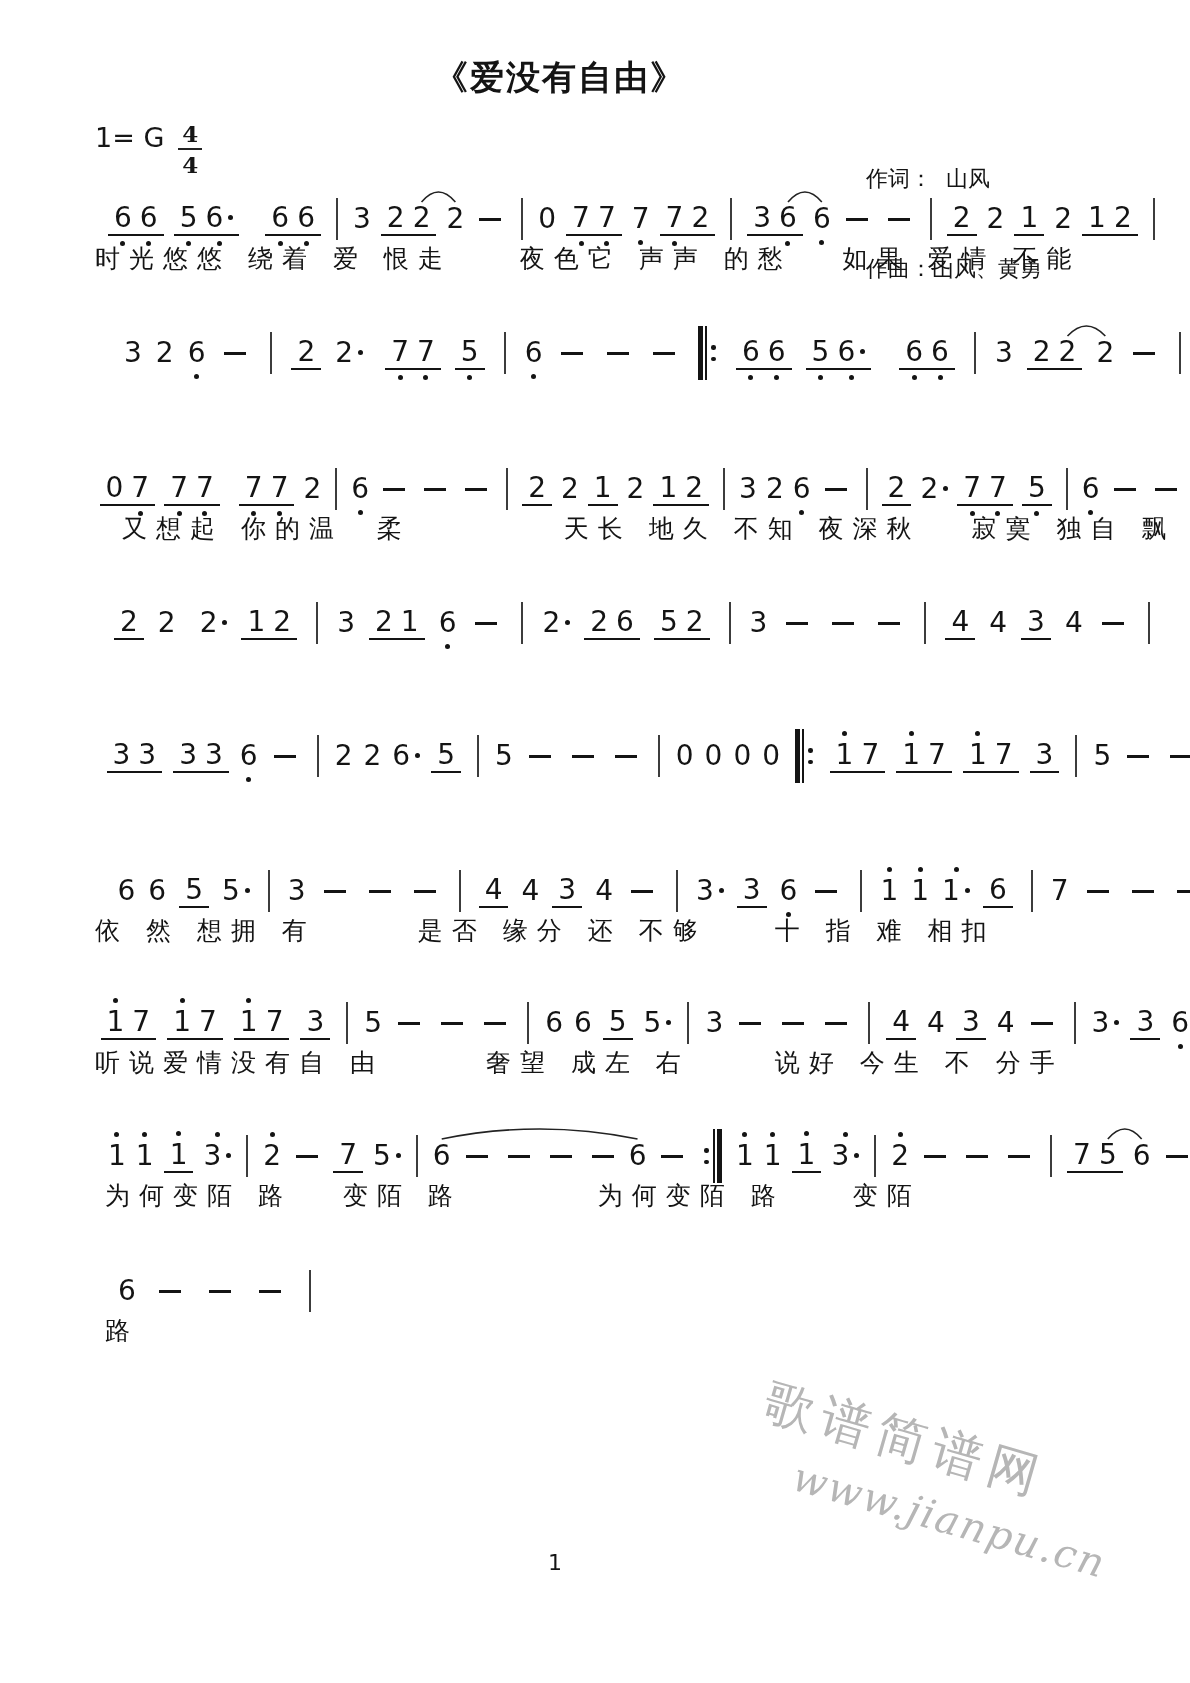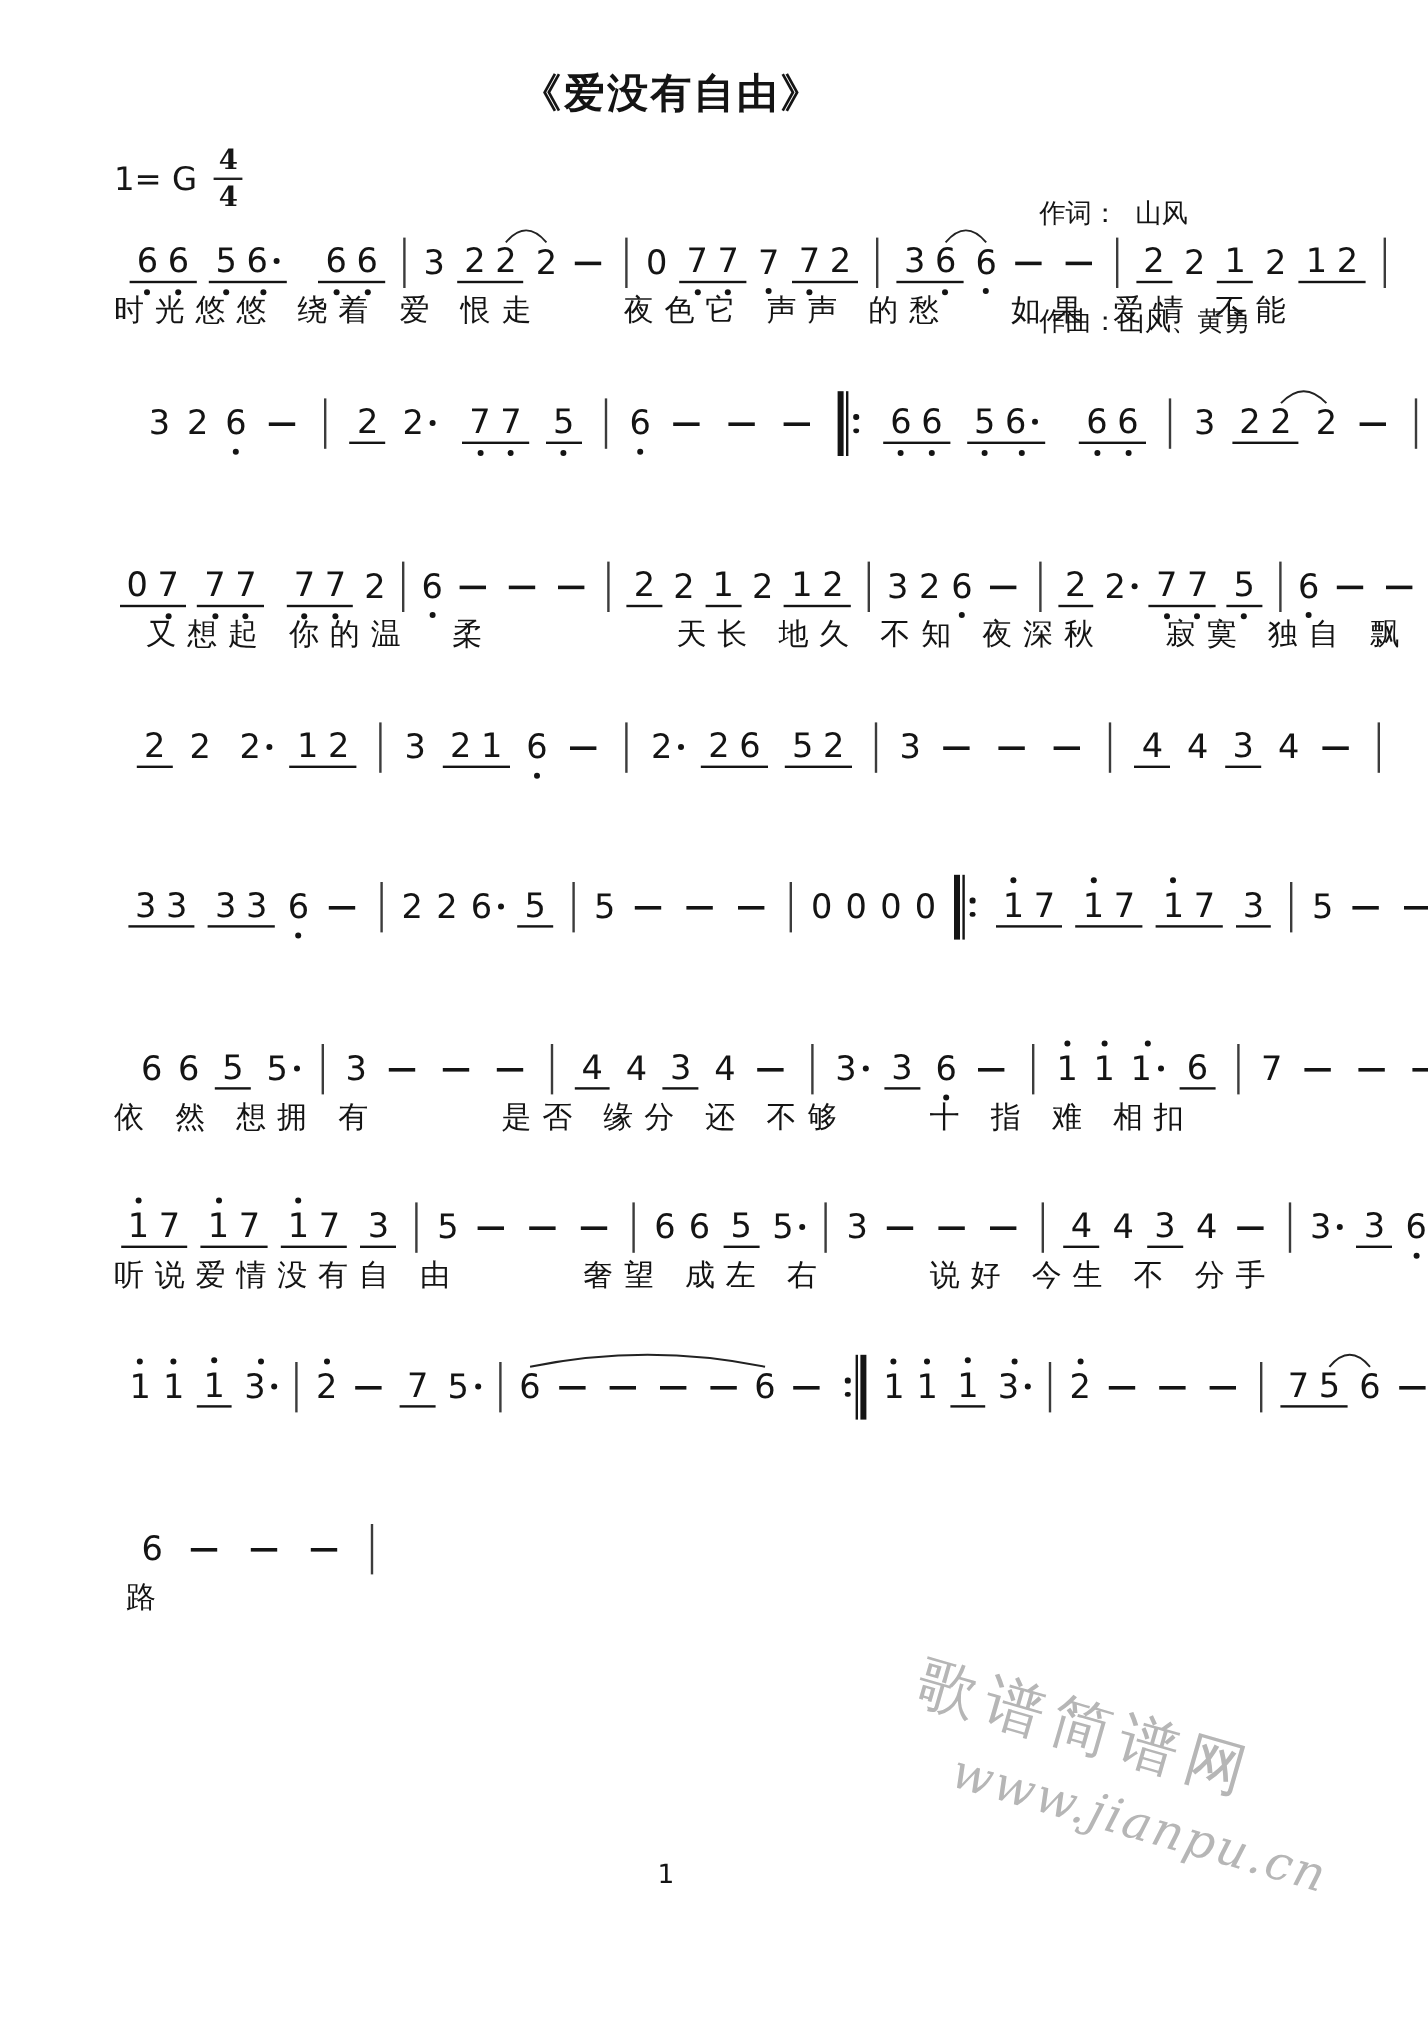"1= G" .keysig { align-items: center -> flex-start }
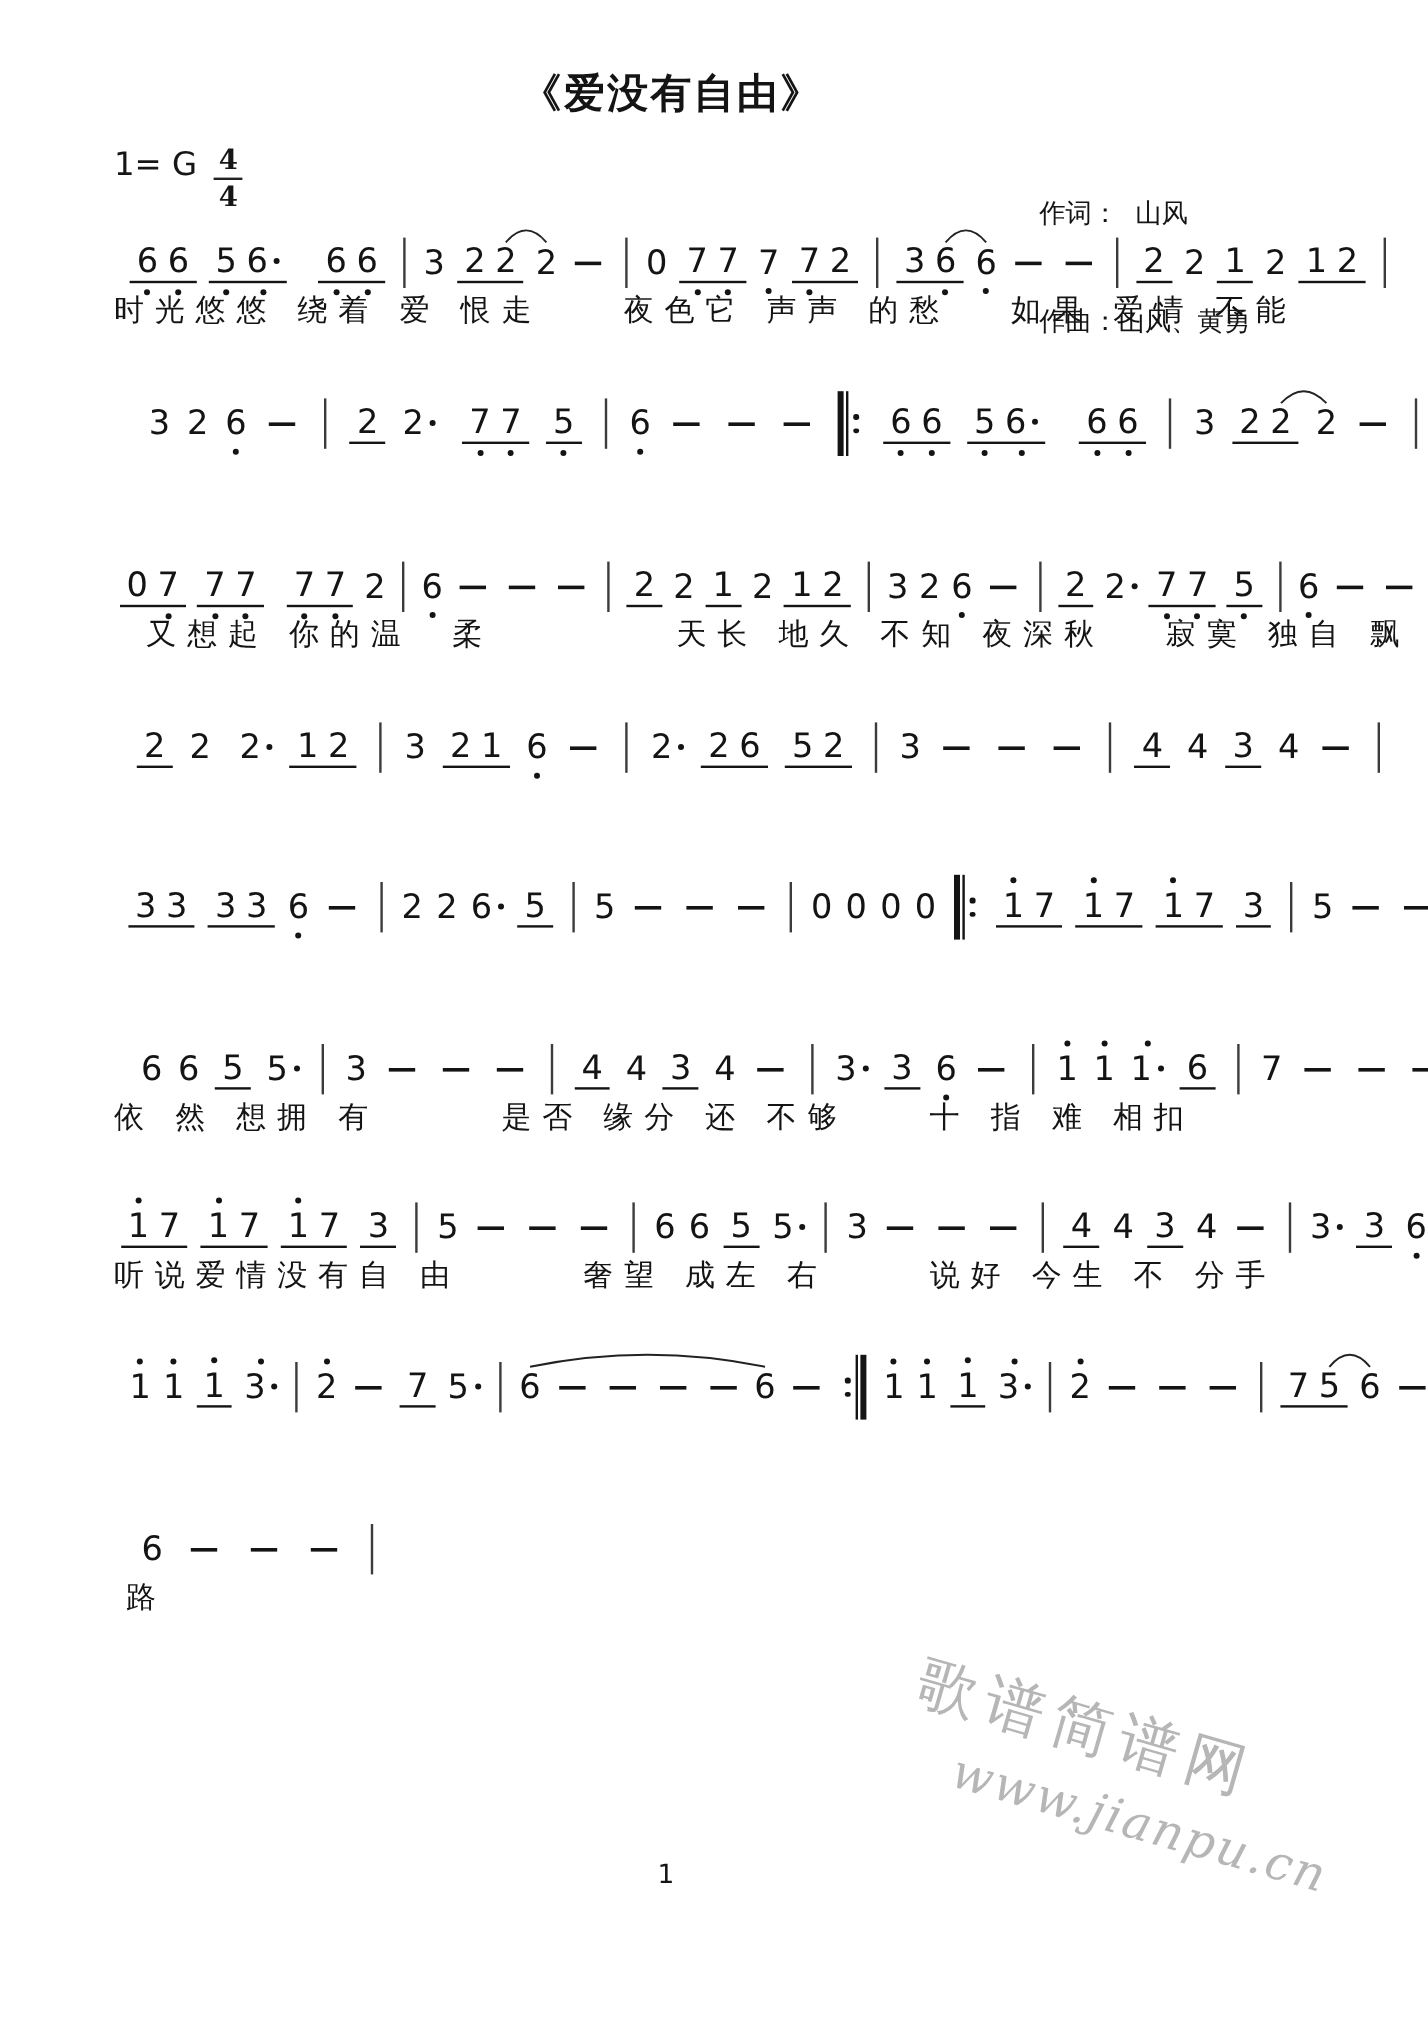"为何变陌 路 变陌 路 为何变陌" div.lyric { html: none -> <div>为何变陌 路 变陌 路 为何变陌 路 变陌</div> }
